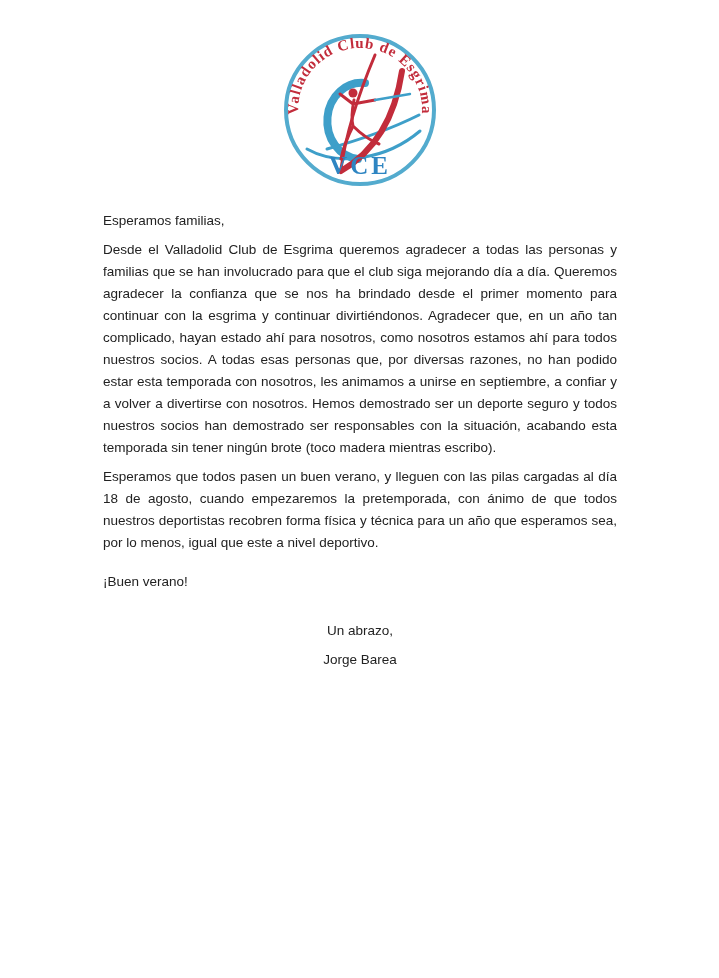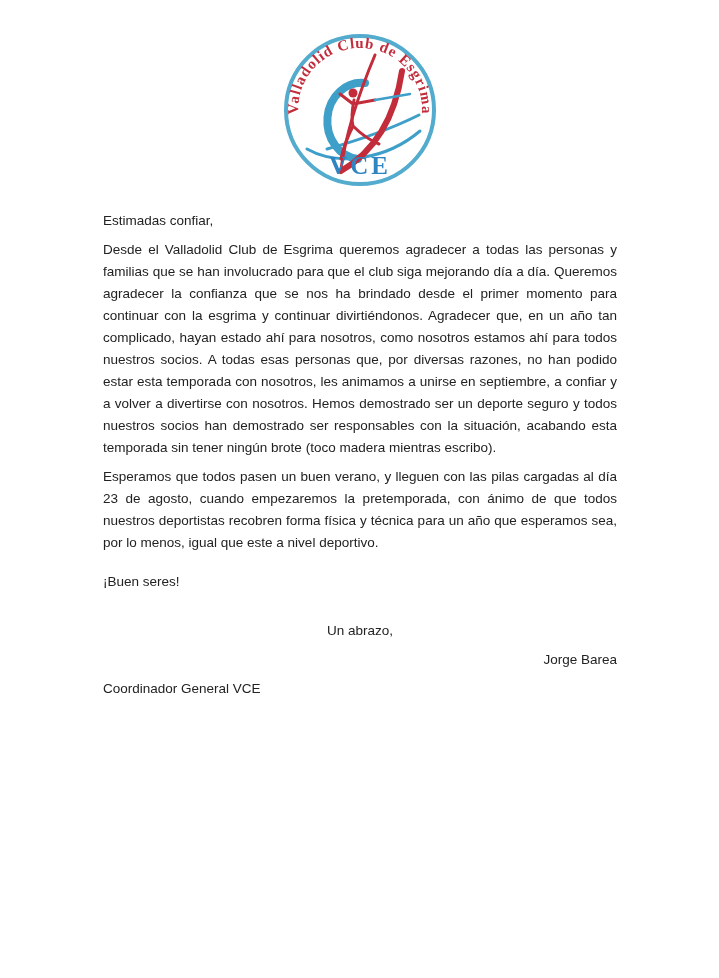"Estimadas confiar," p.salutation { text: Estimadas confiar -> Esperamos familias }
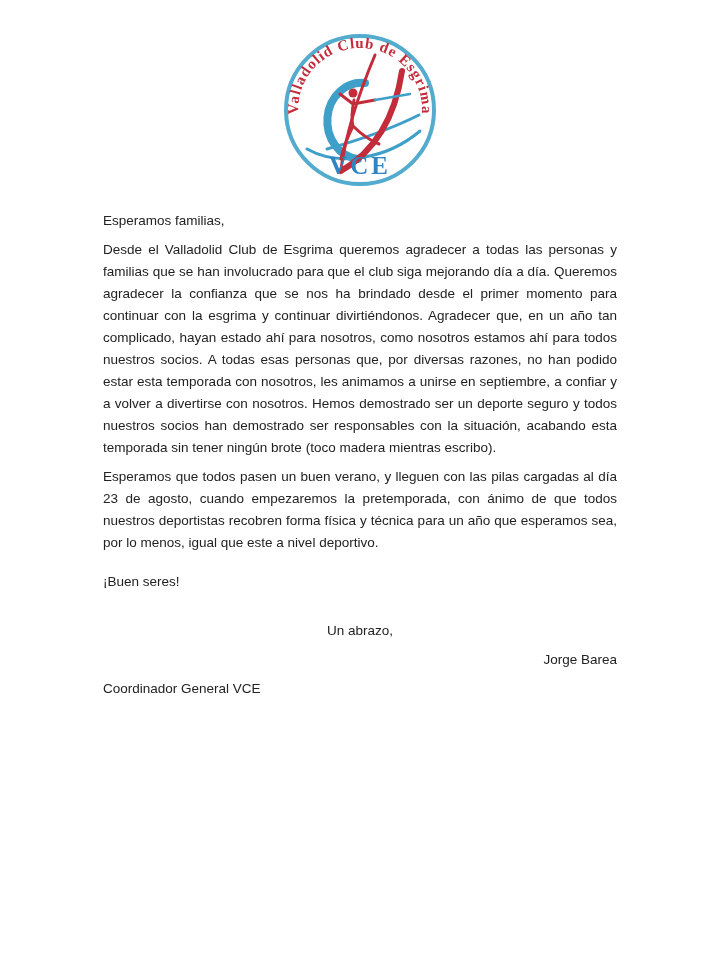"Esperamos que todos pasen un" p.body-par { text: 23 -> 18 }
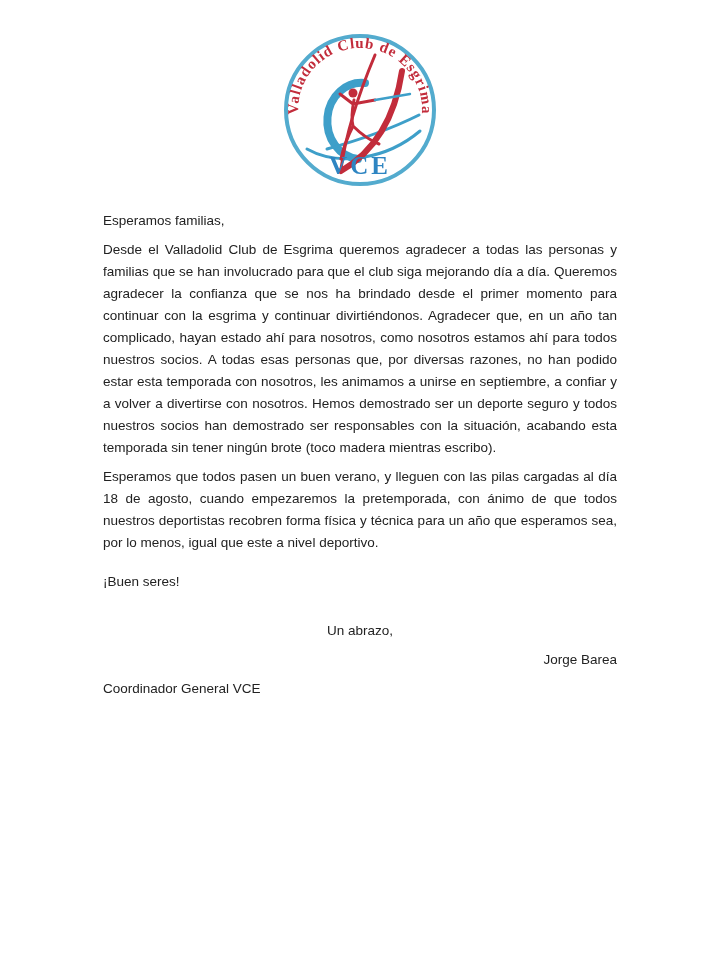"¡Buen seres!" p.buen { text: seres -> verano }
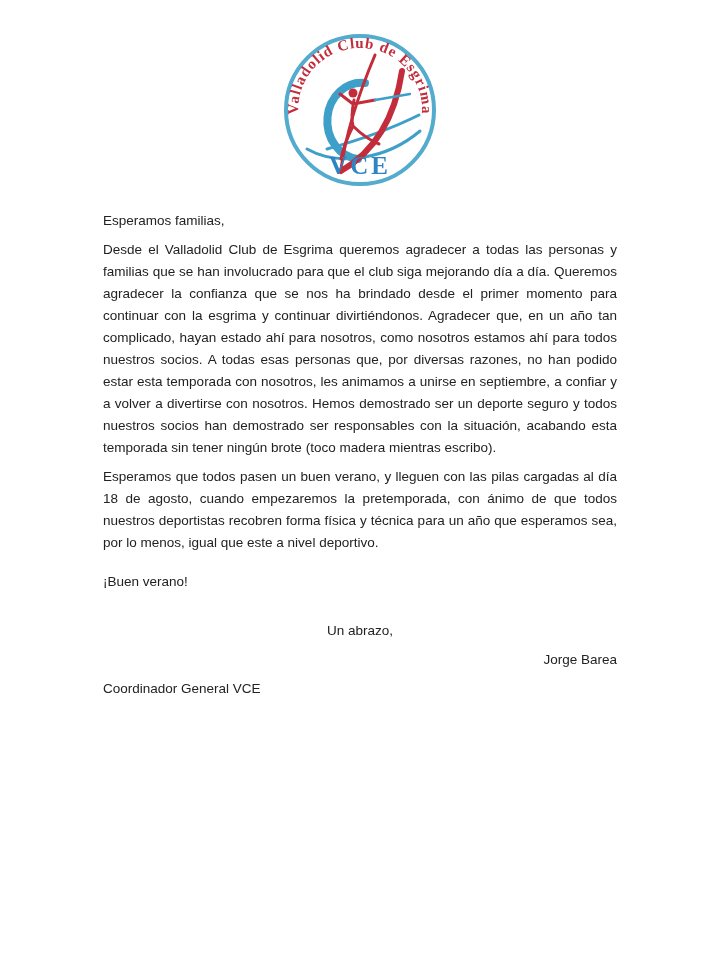"Jorge Barea" .letter p.sig-name { text-align: right -> center }
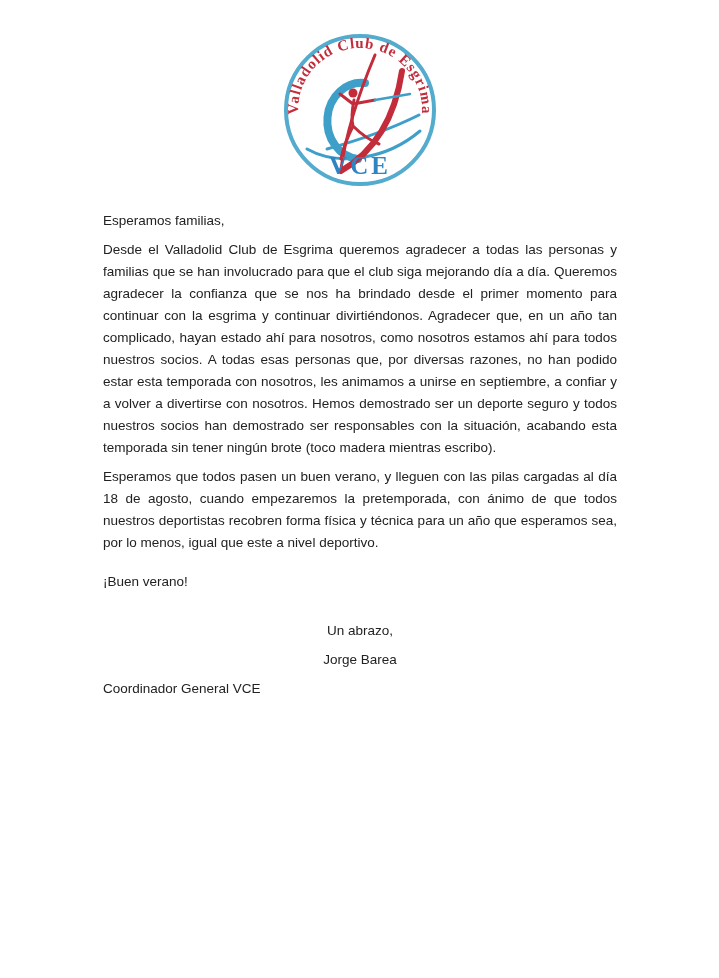"Coordinador General VCE" p.sig-role { html: <p>Coordinador General VCE</p> -> none }
